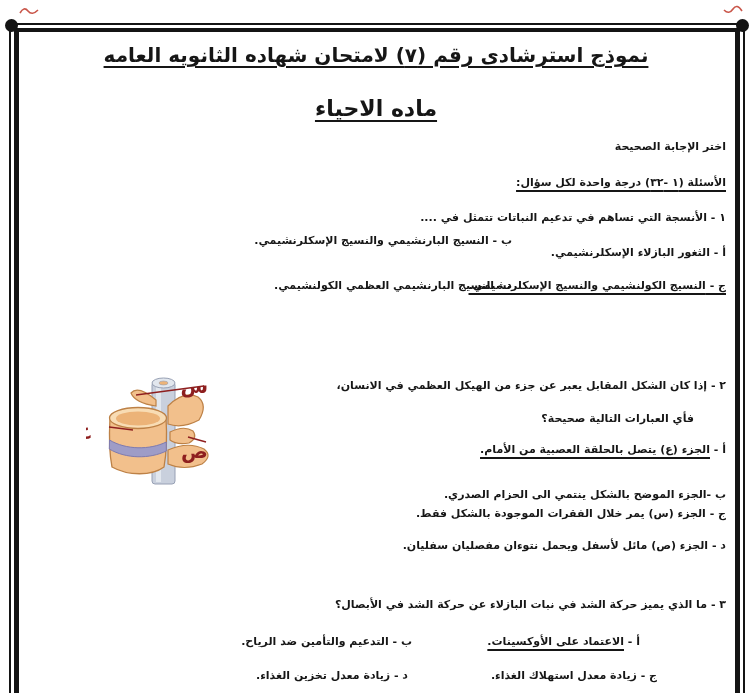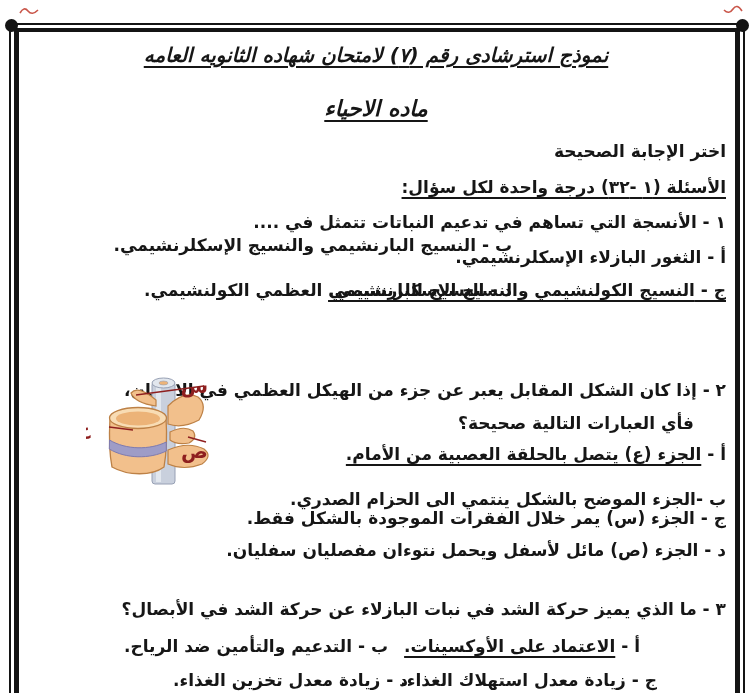"نموذج استرشادى رقم (٧) لامتحان" .center { font-style: italic -> none }
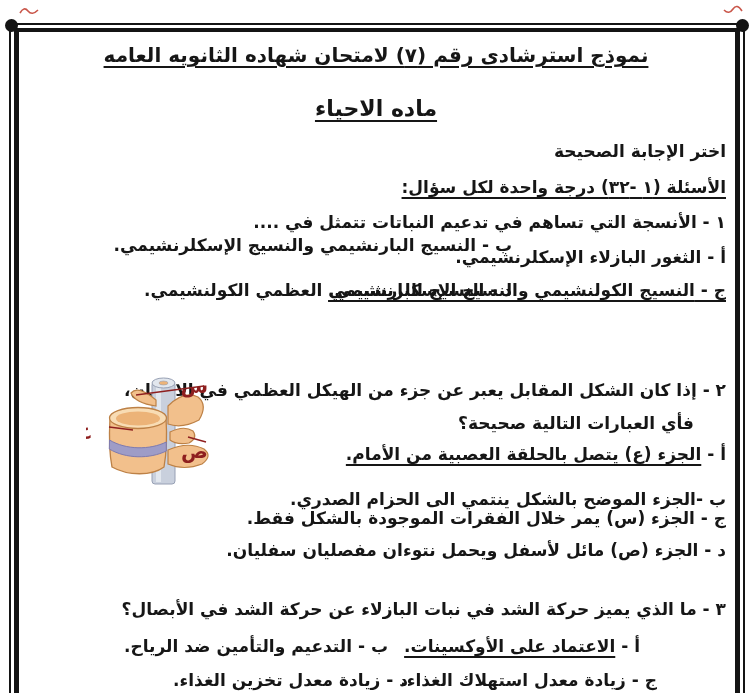"اختر الإجابة الصحيحة" .ln { font-size: 17px -> 11px }
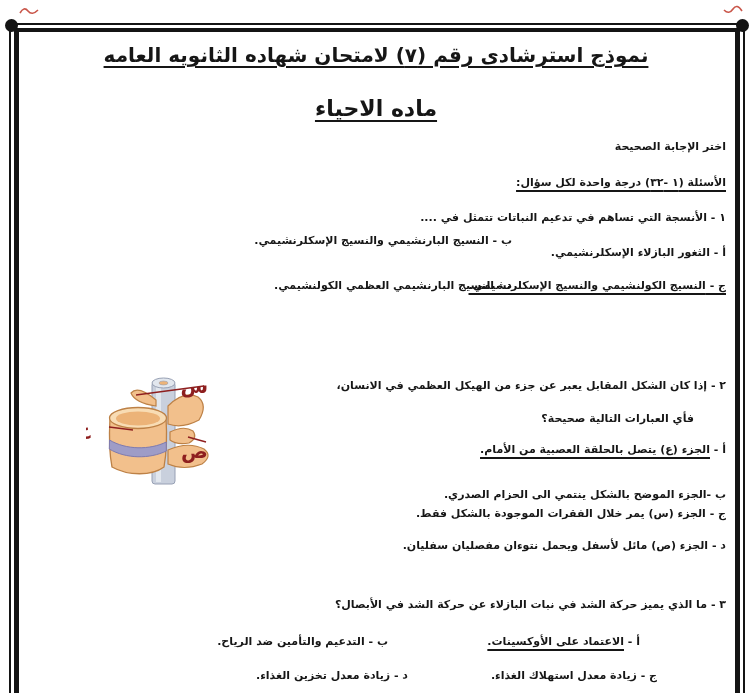"ب - التدعيم والتأمين ضد" div.ln { right: 364px -> 340px }
